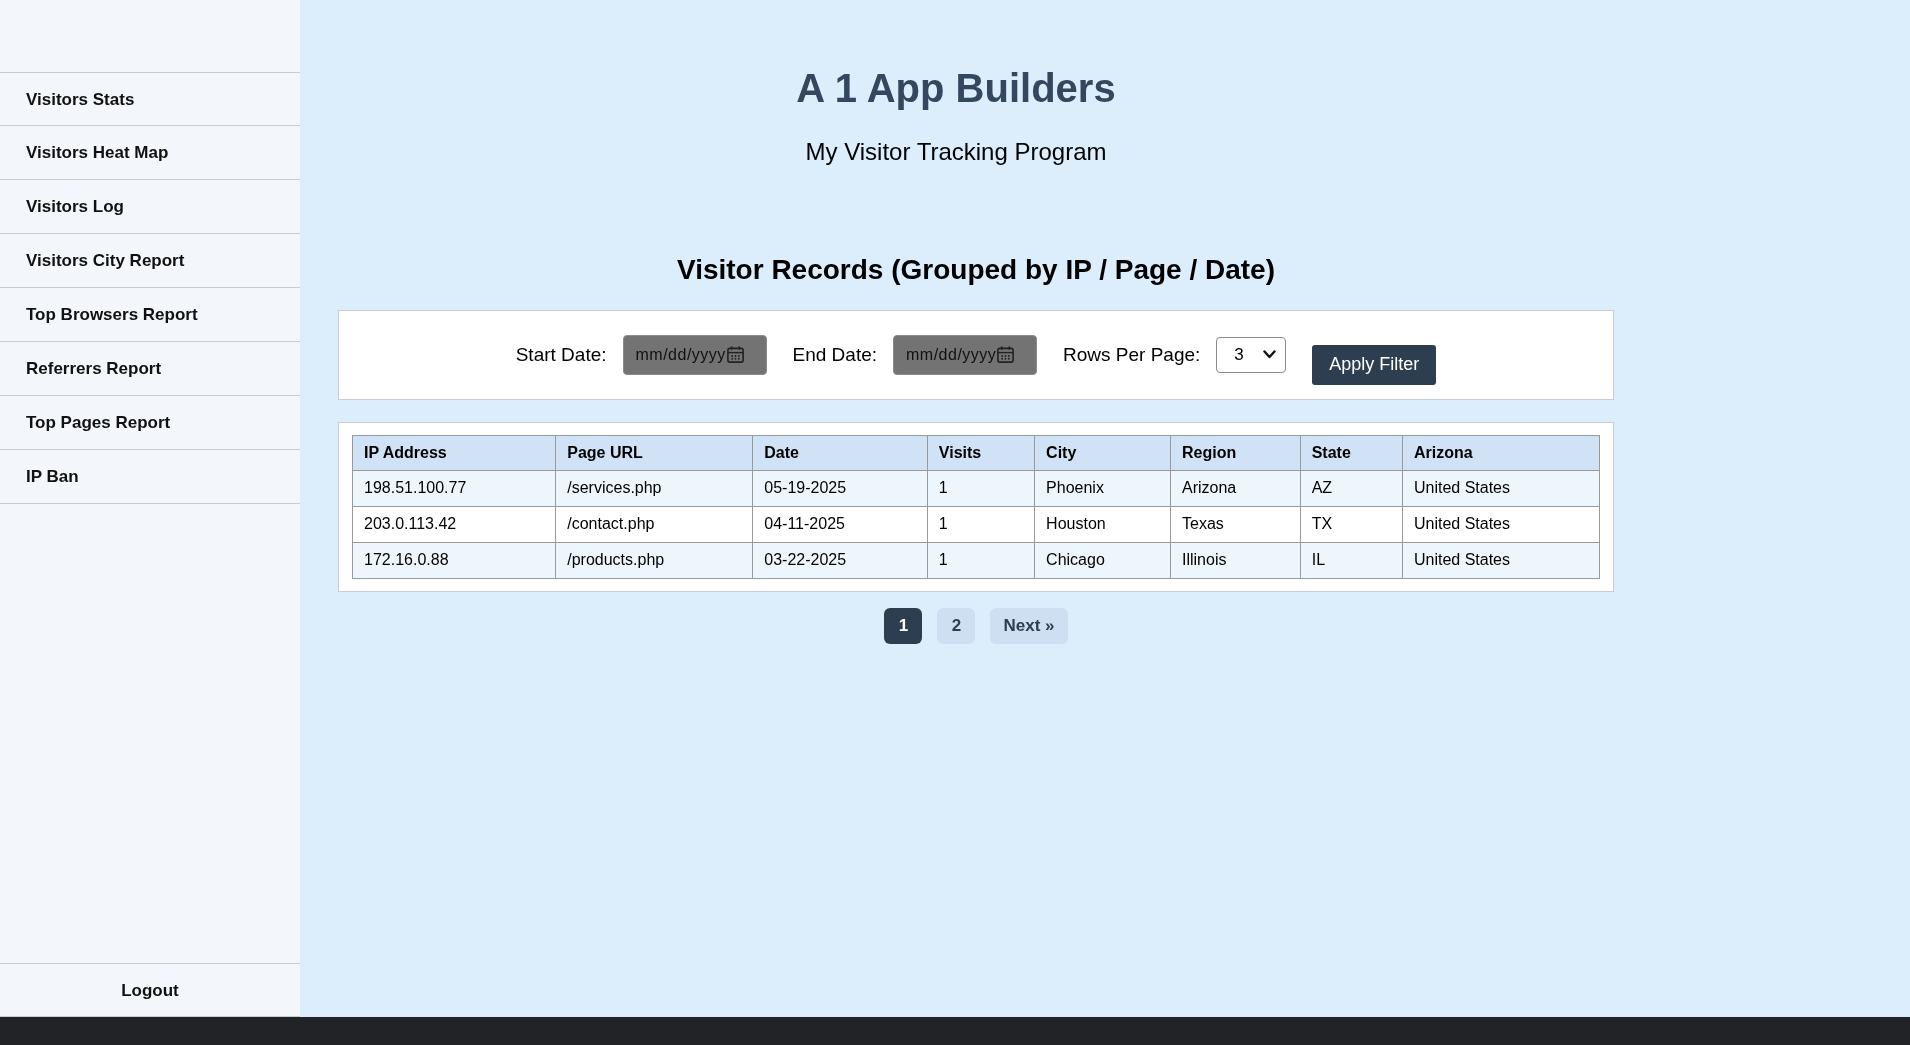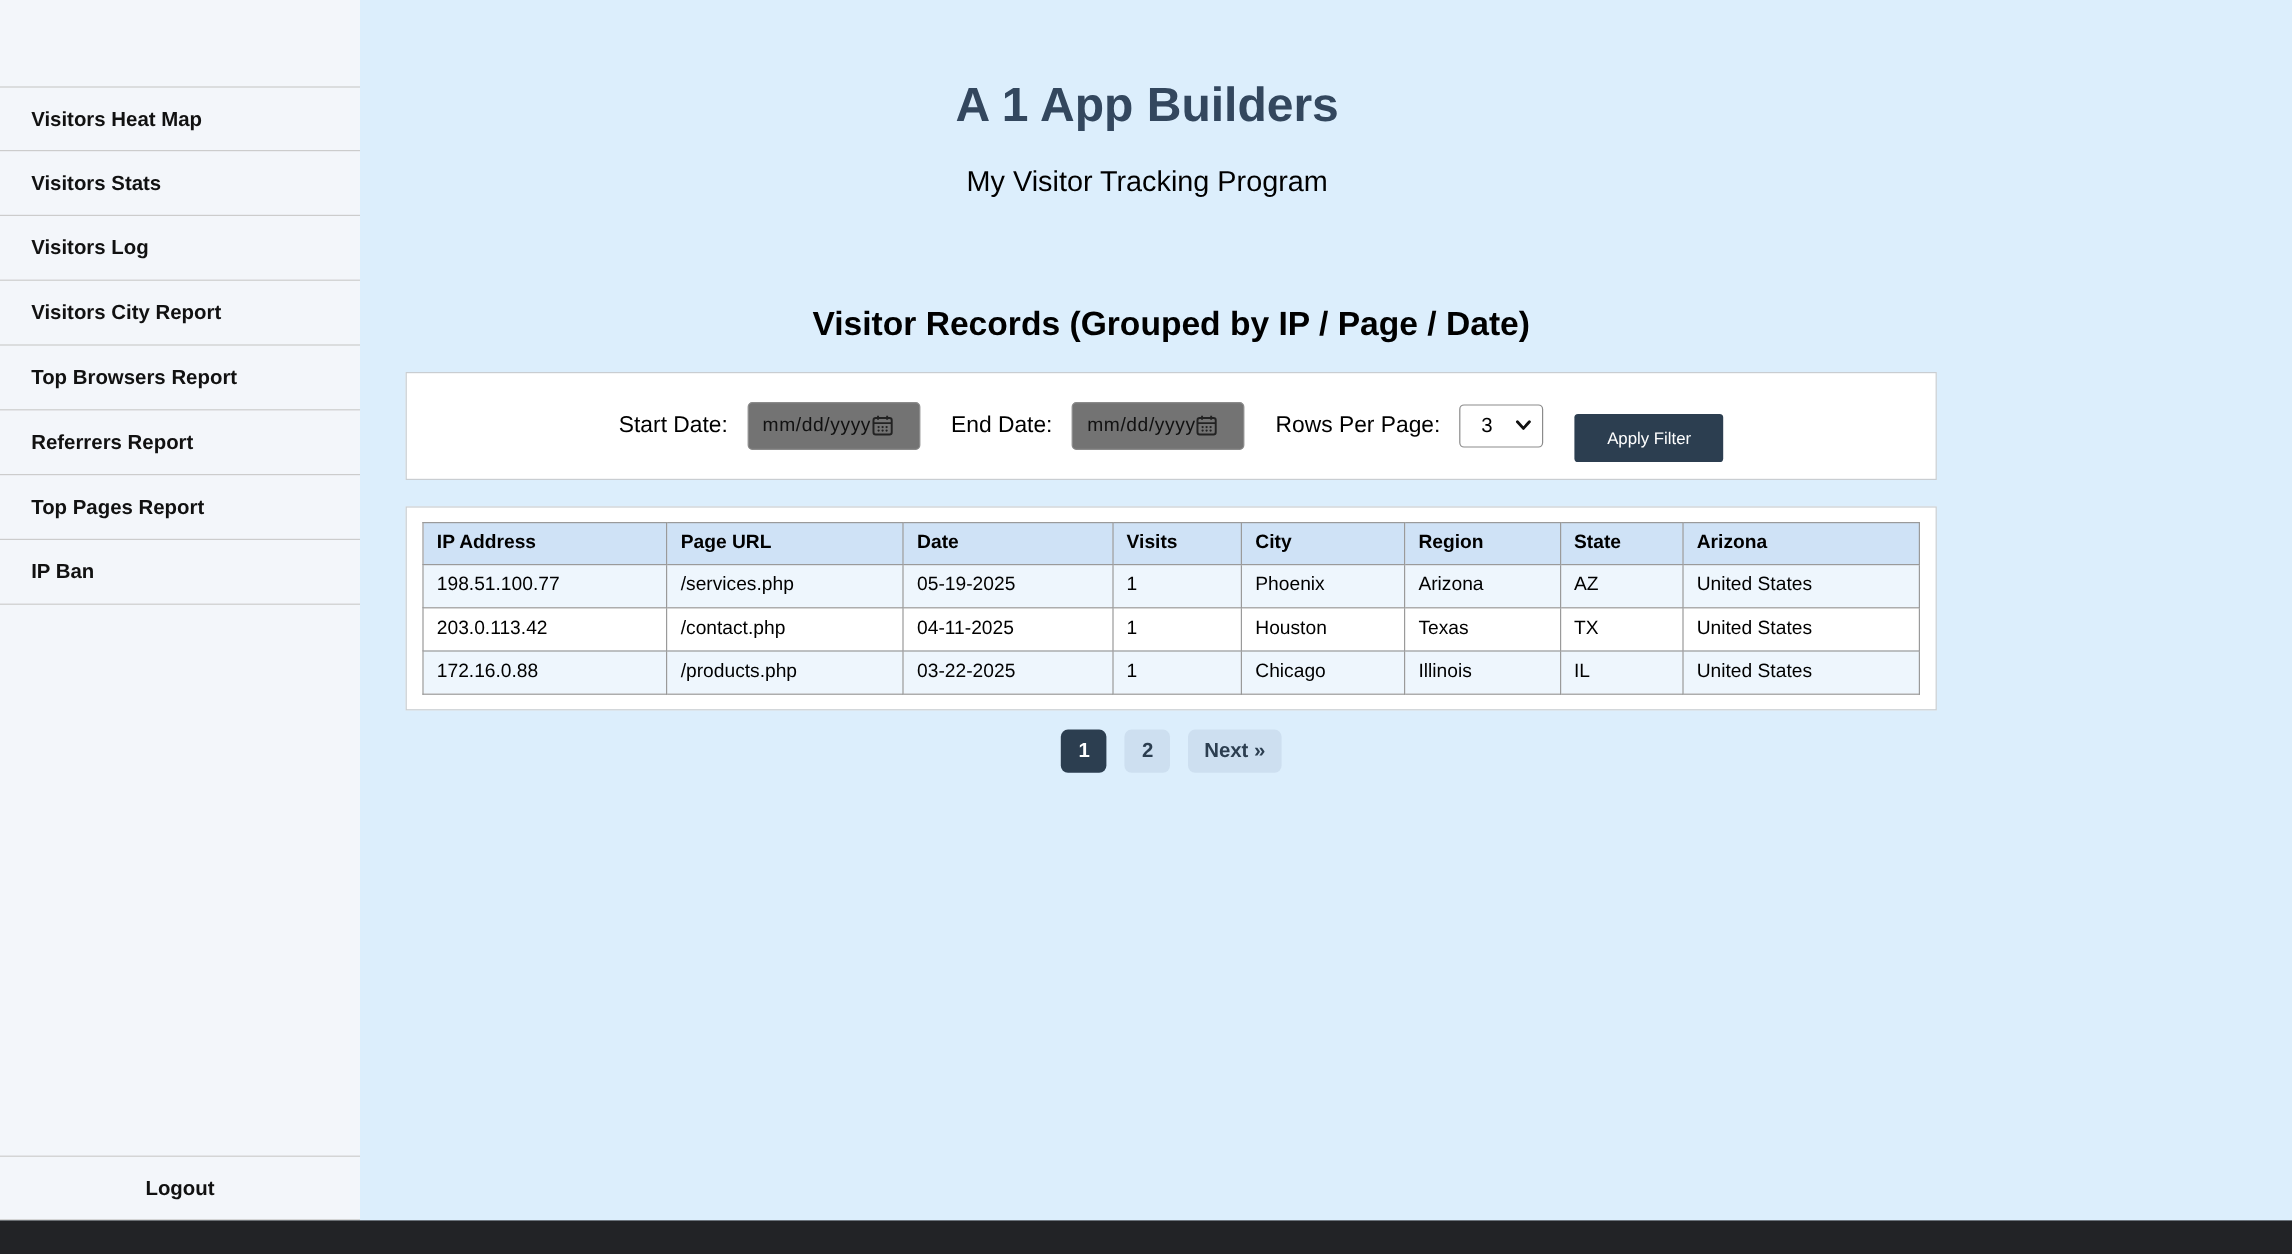"Visitors Heat Map" div.nav-item { order: before "Visitors Stats" -> after "Visitors Stats" }
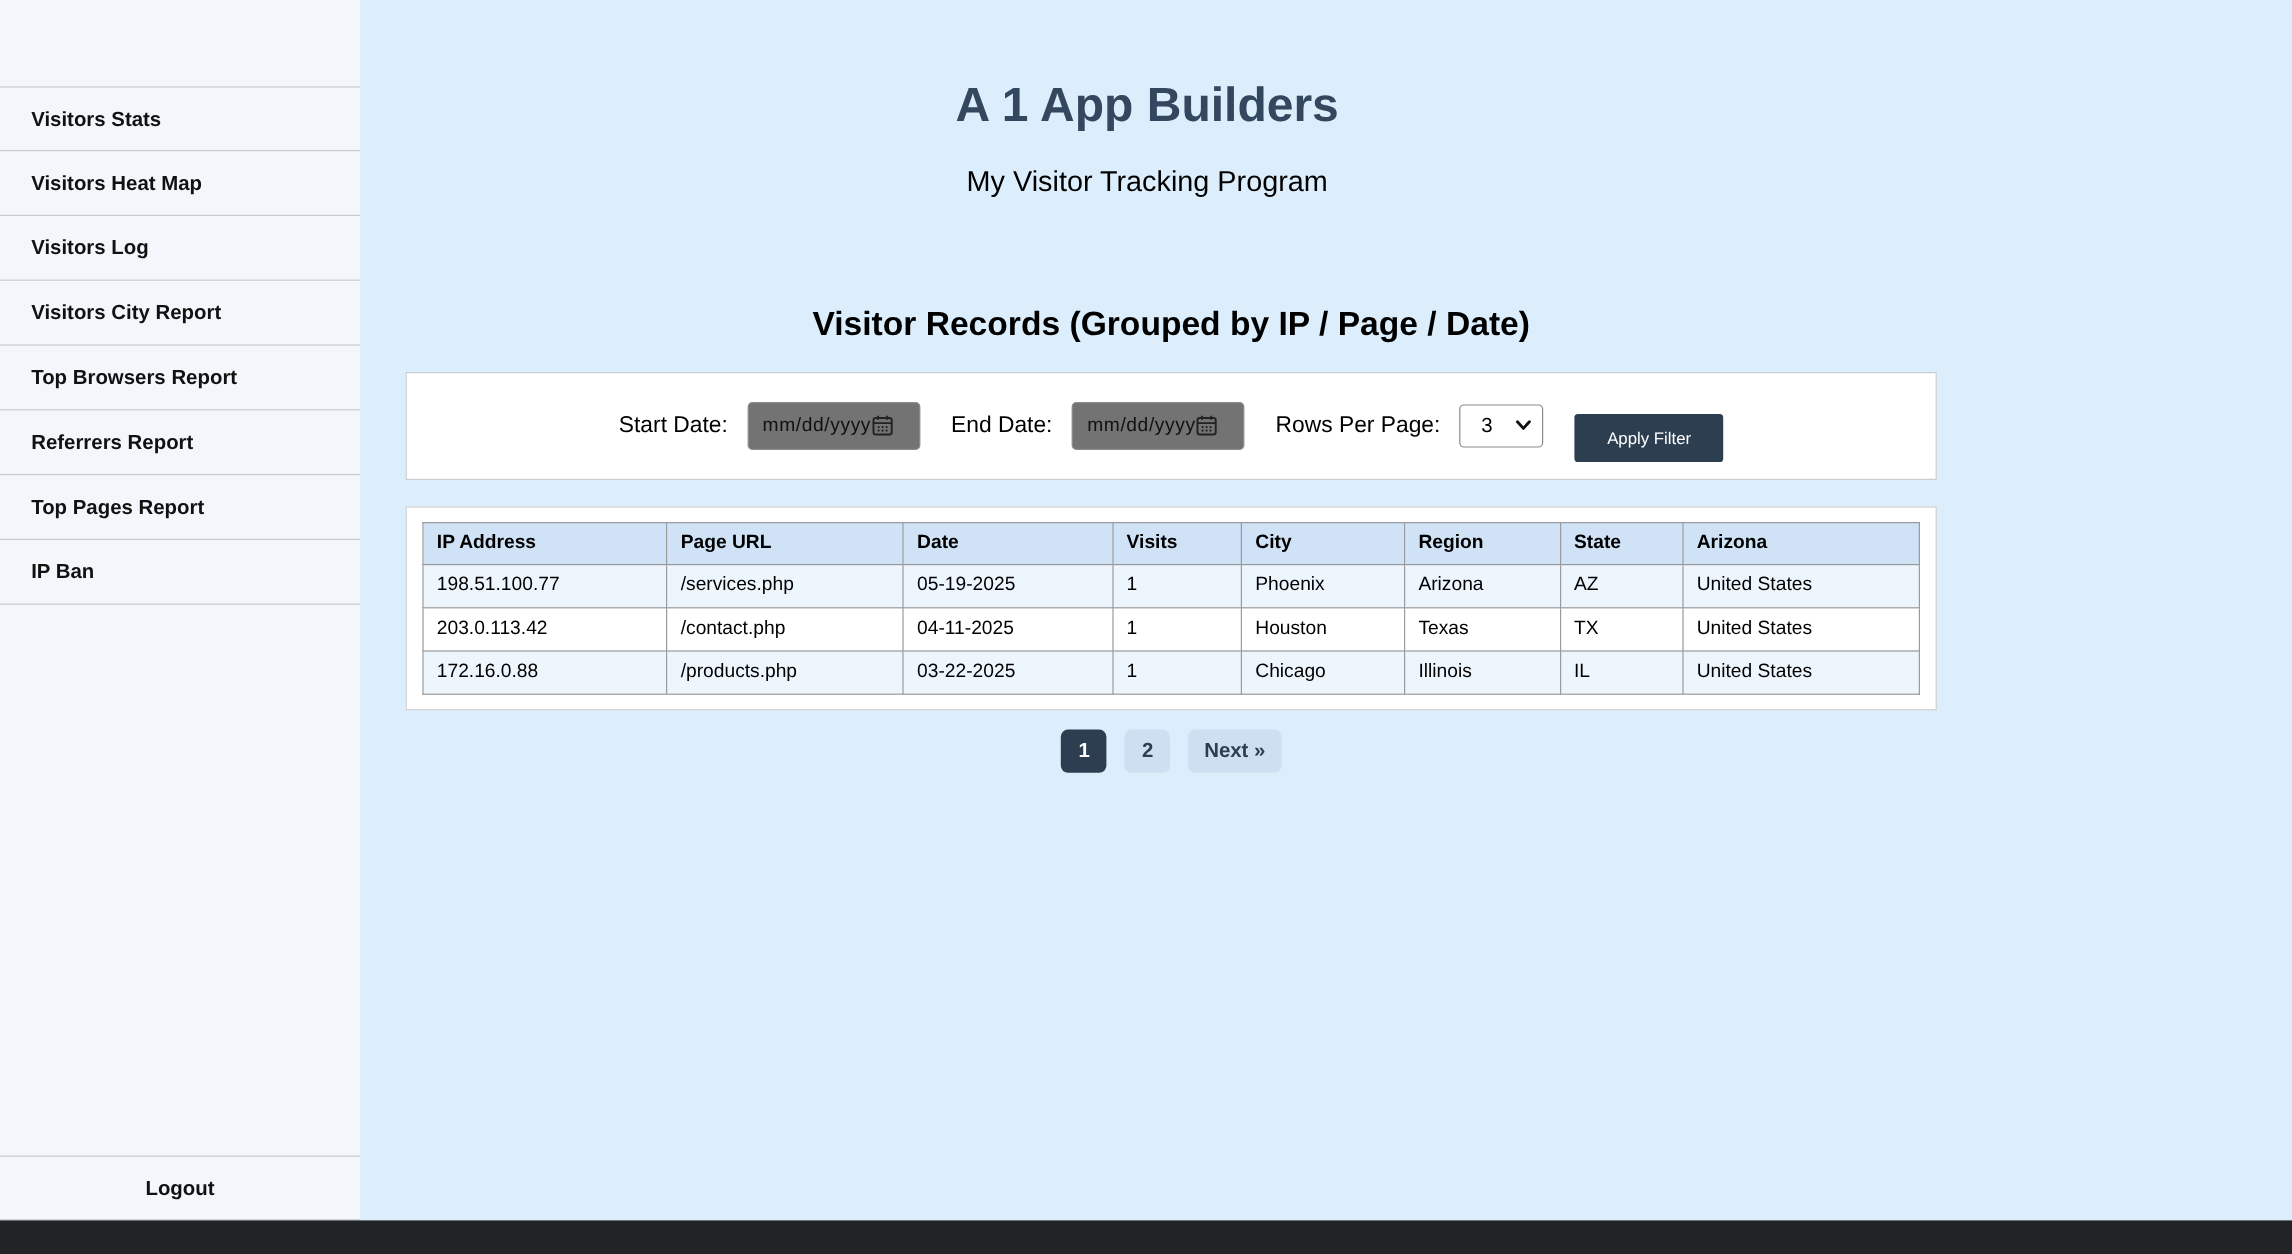"Apply Filter" .btn-dark { font-size: 14px -> 18px }
